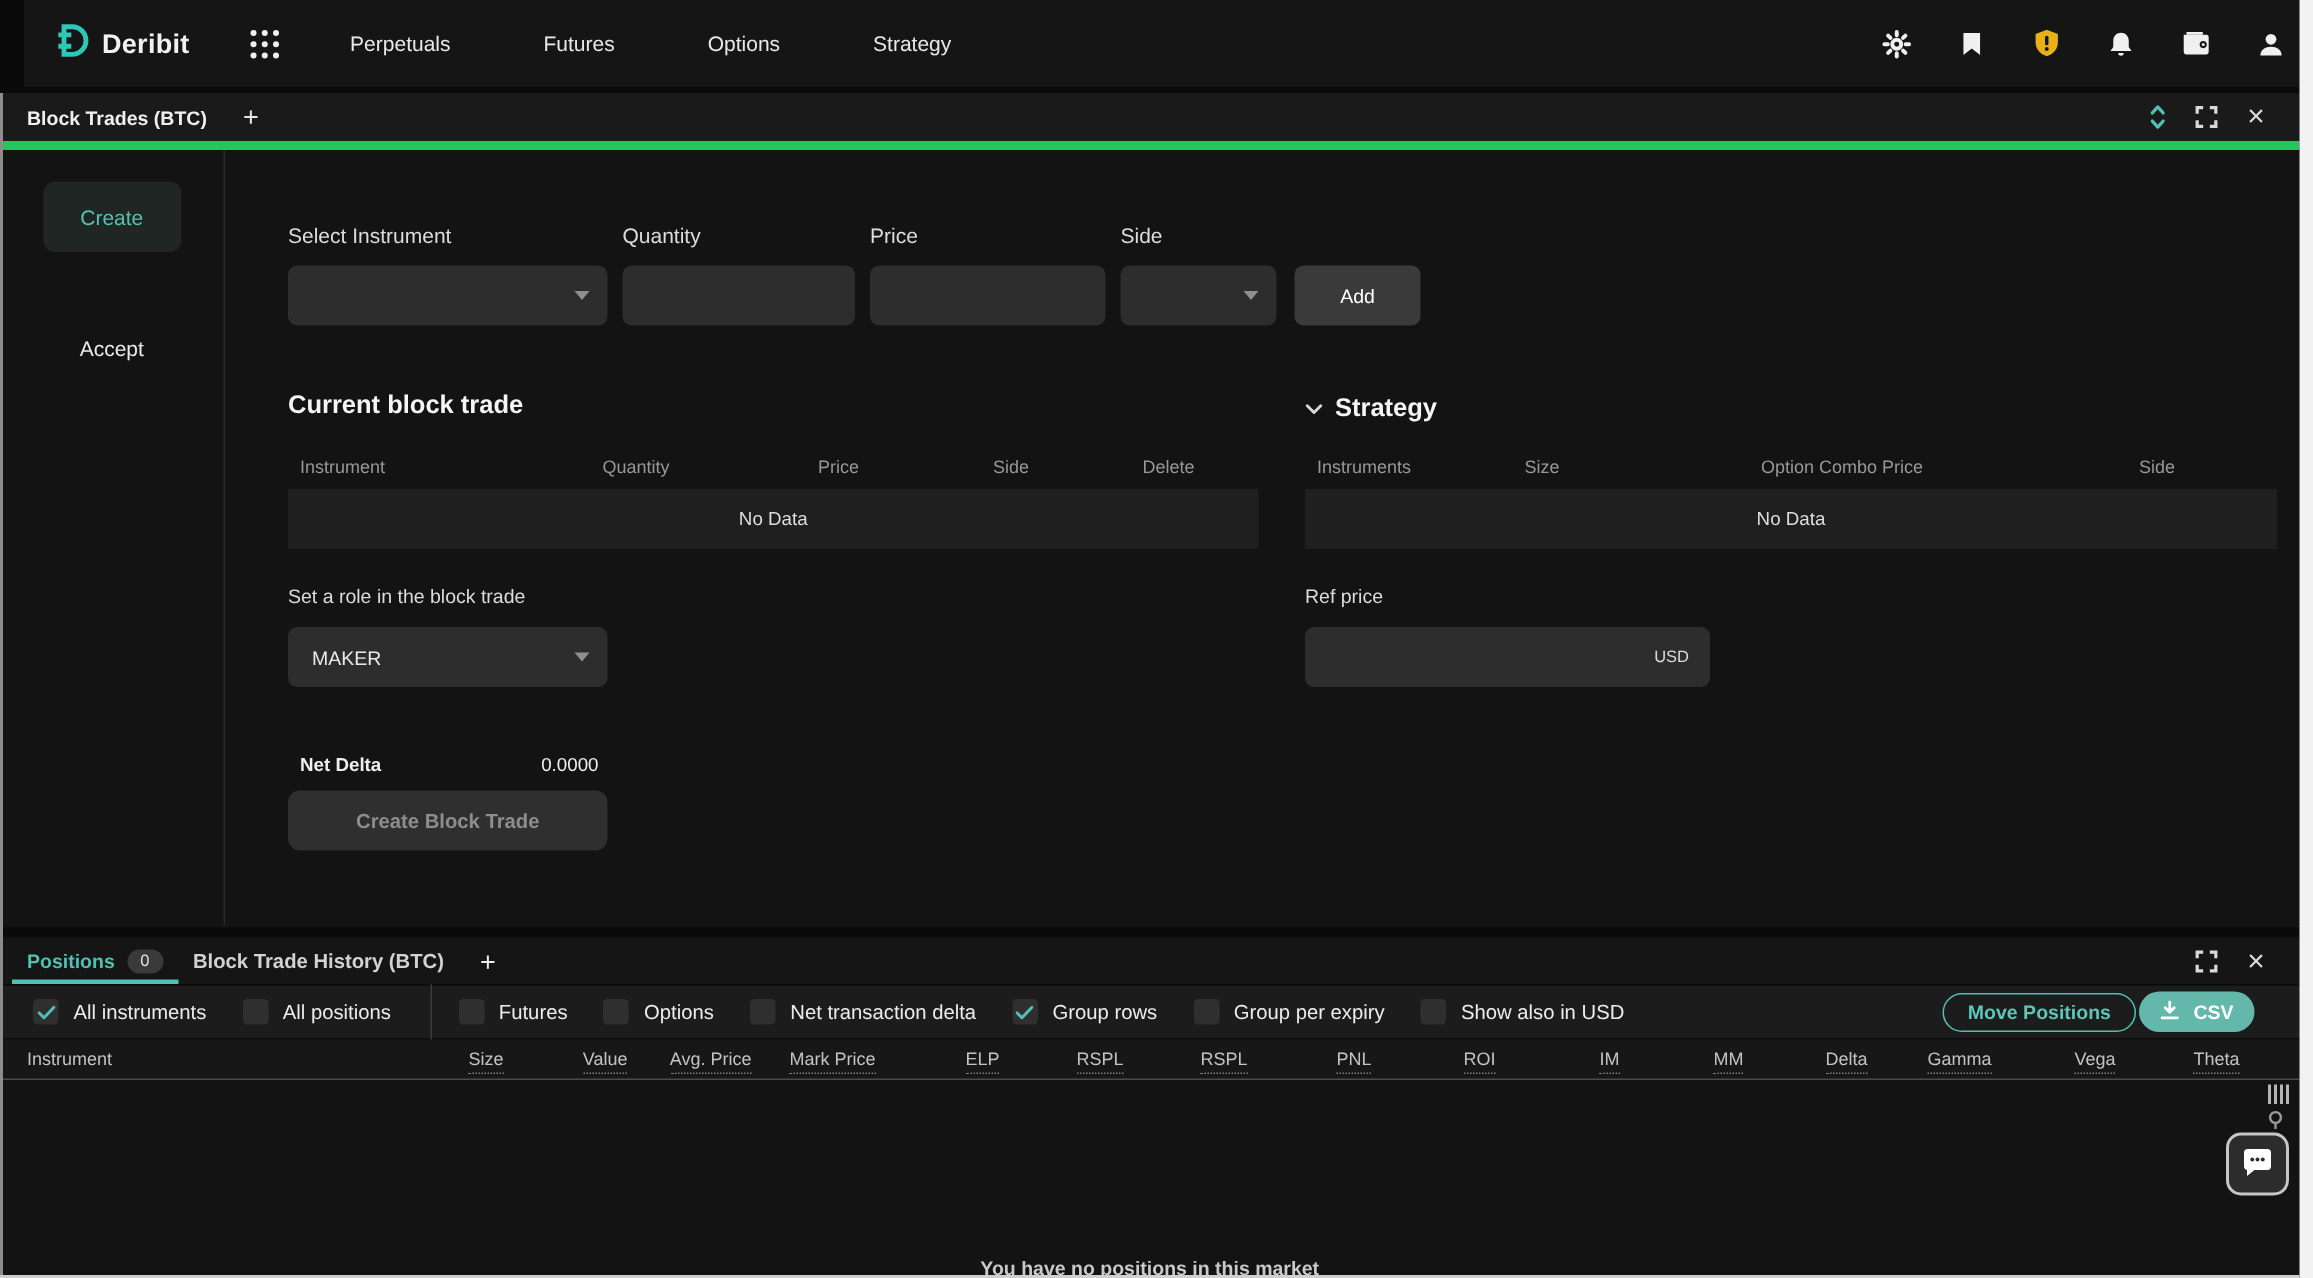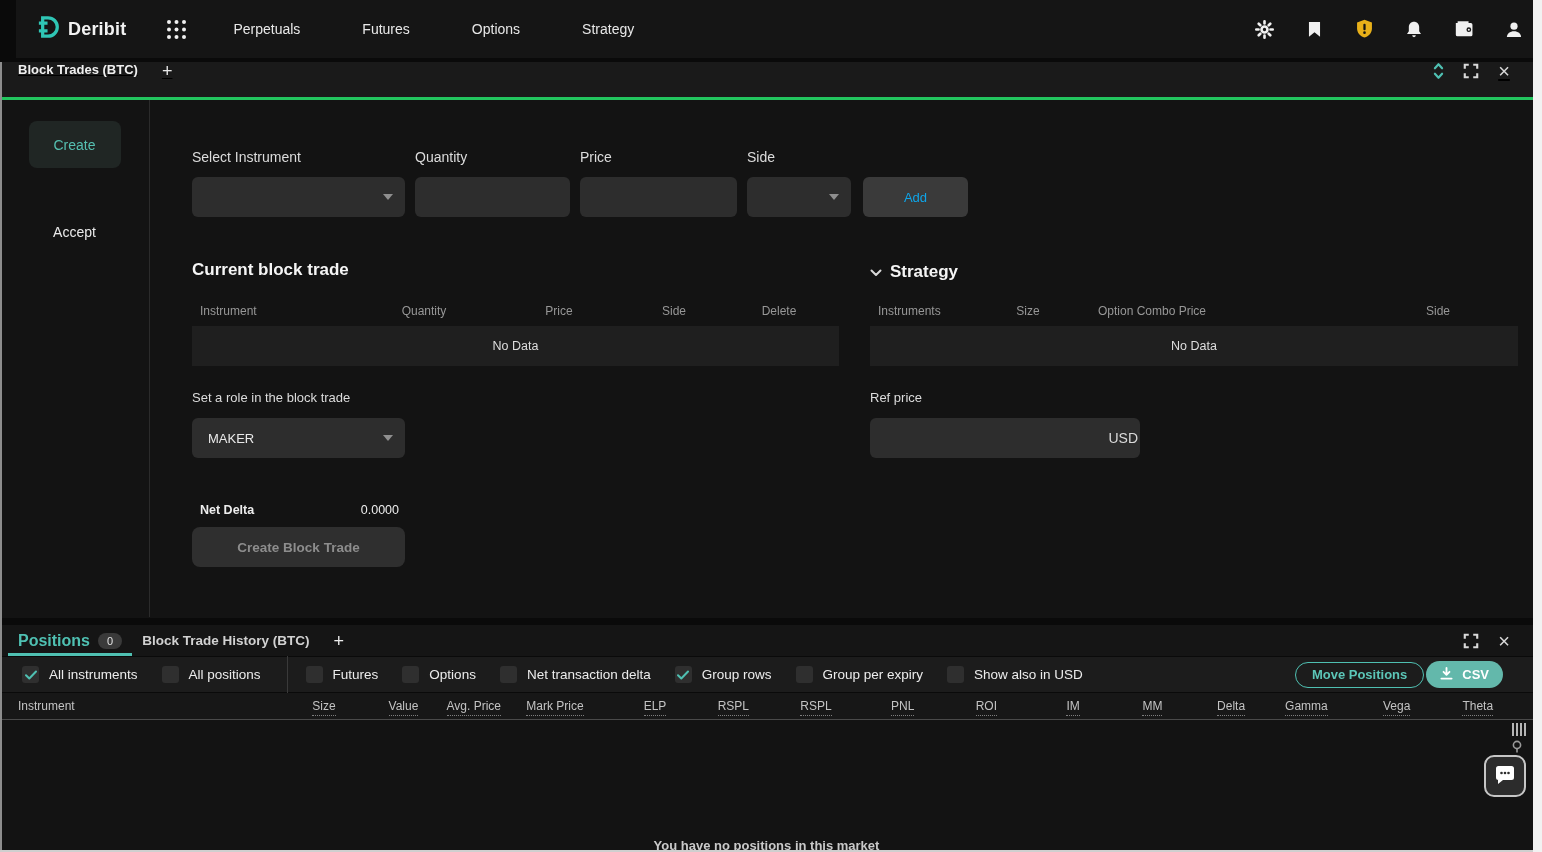"Block Trades (BTC)" .panel-header { align-items: flex-start -> center; border-bottom: 3px solid #22c55e -> 6px solid #22c55e; text-decoration: underline -> none }
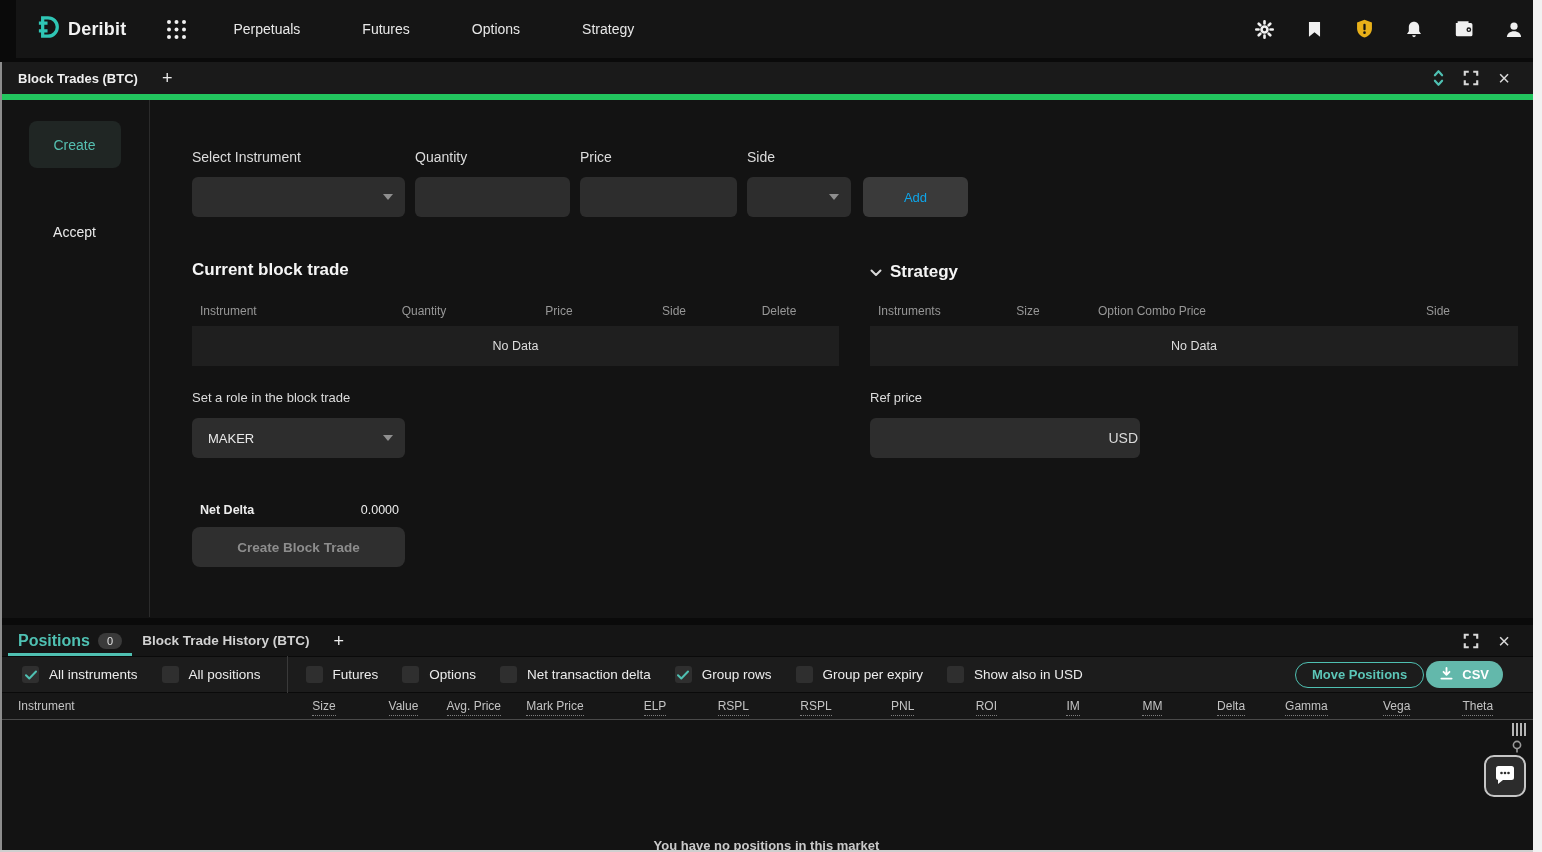"Add" .addbtn { color: #0ea5e9 -> #ffffff; width: 105px -> 84px }
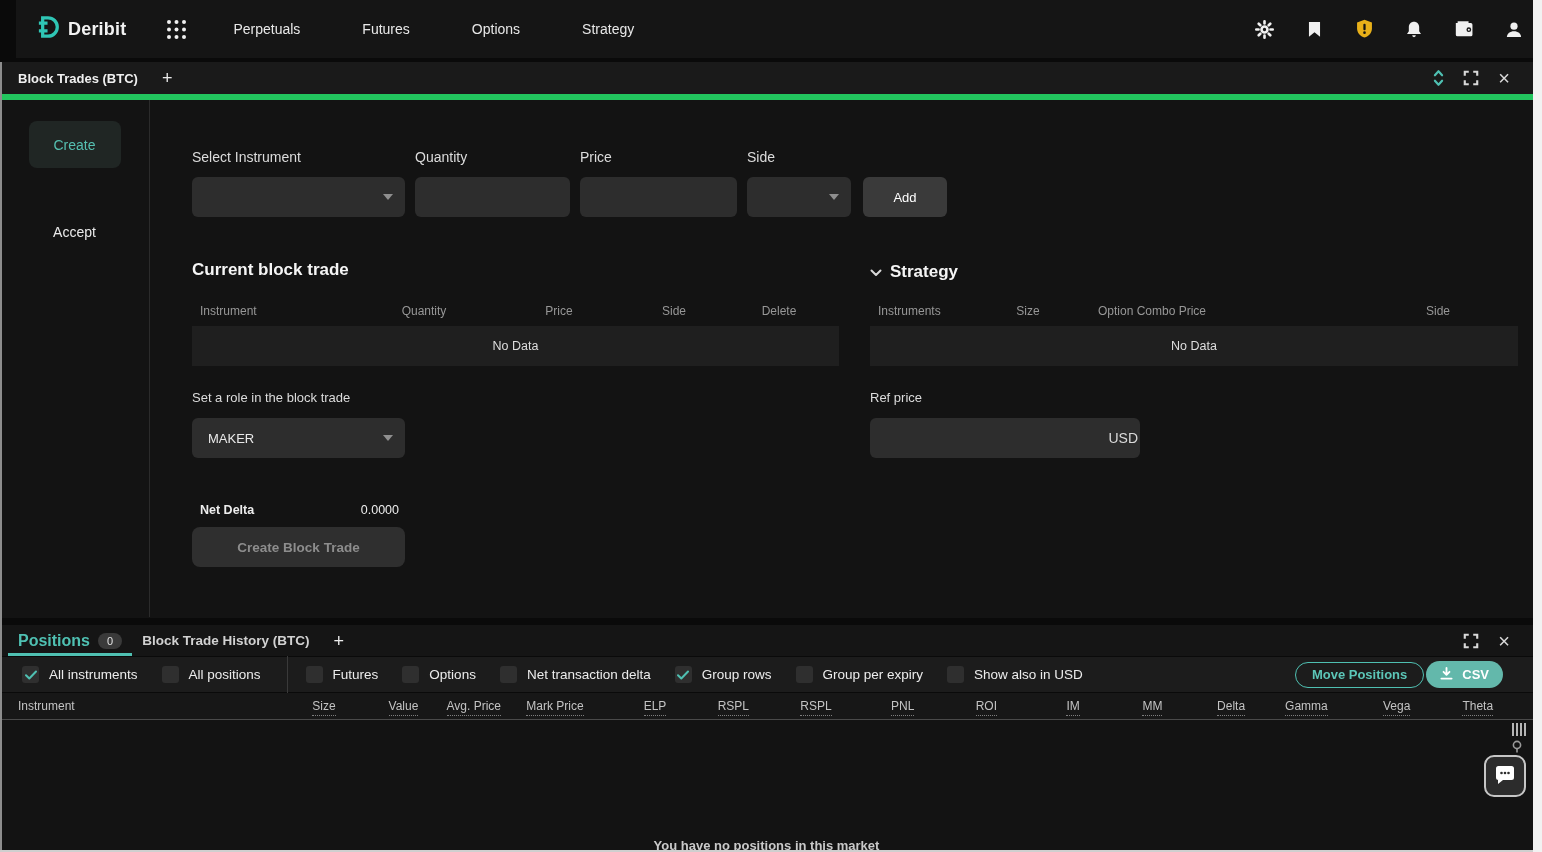"Option Combo Price" .th-c260 { text-align: none -> center }
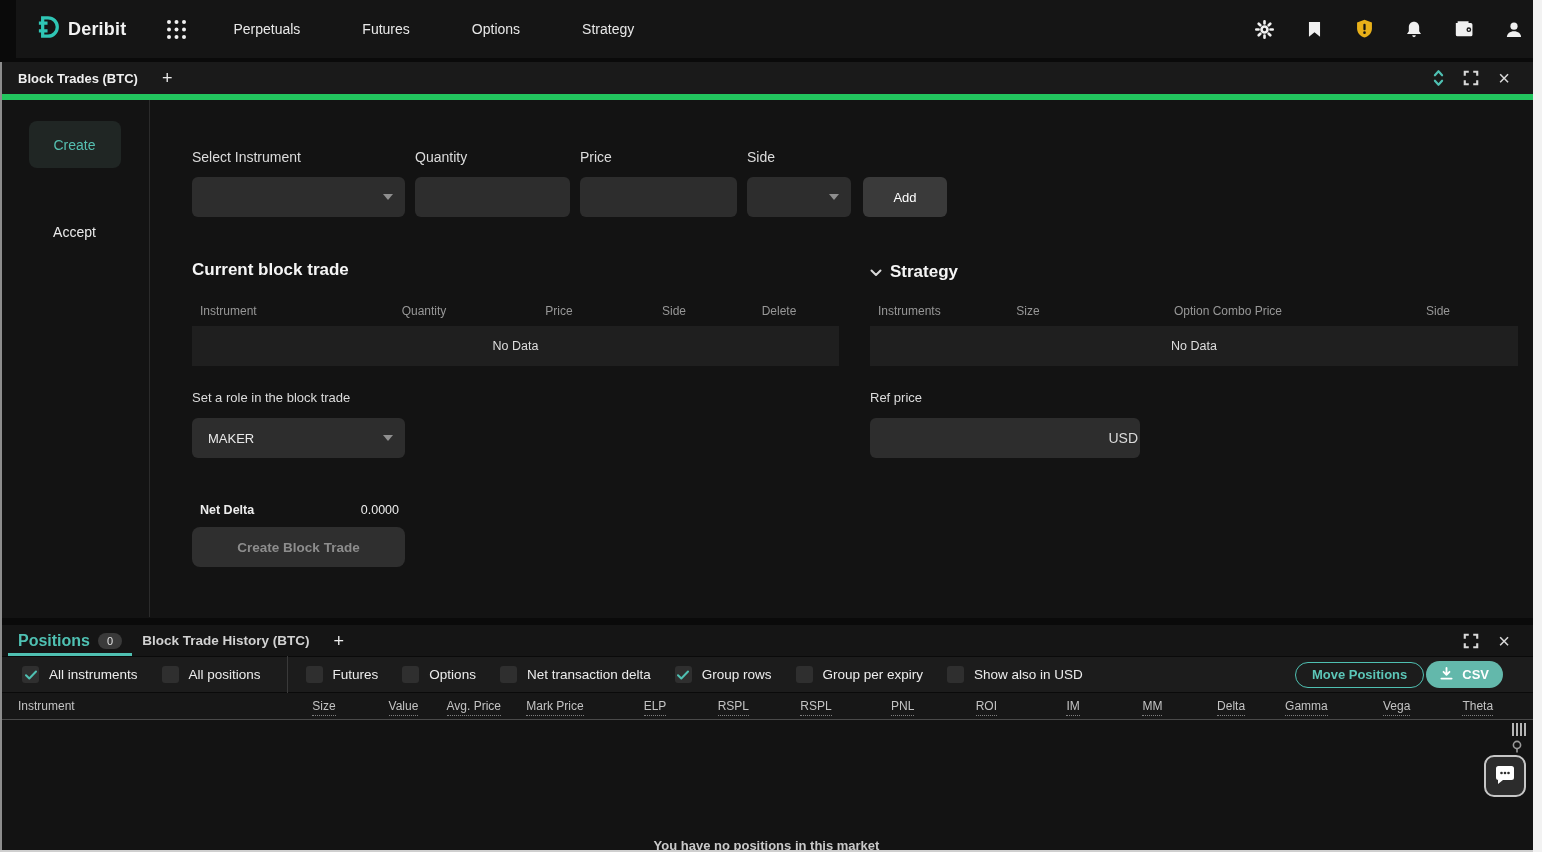"USD" .unit { font-size: 14px -> 11px; padding-right: 2px -> 14px }
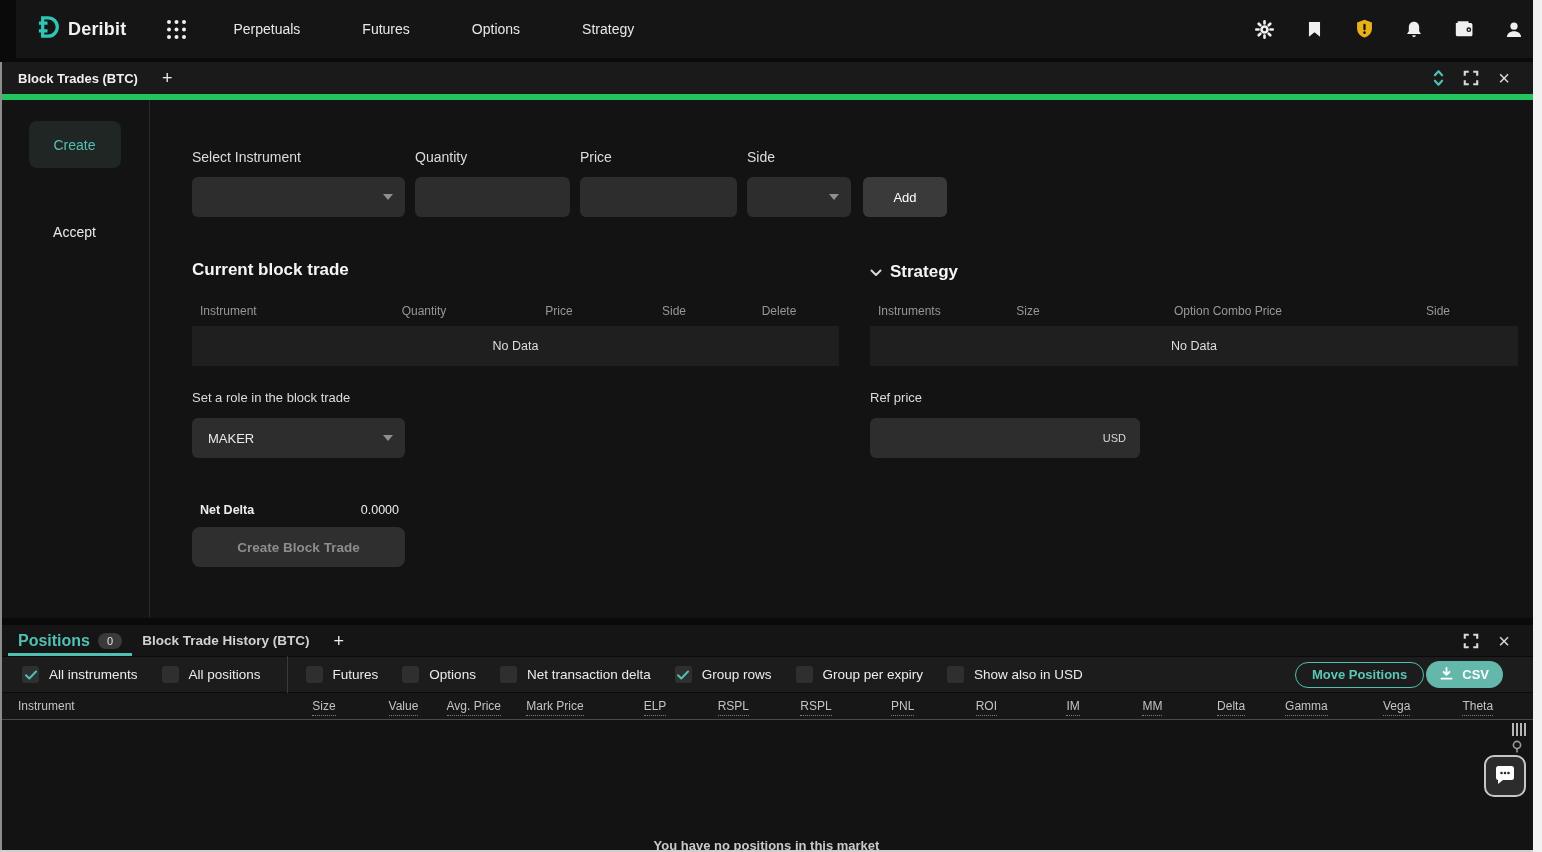"Positions" .tab-active .tab-label { font-size: 16px -> 13px }
